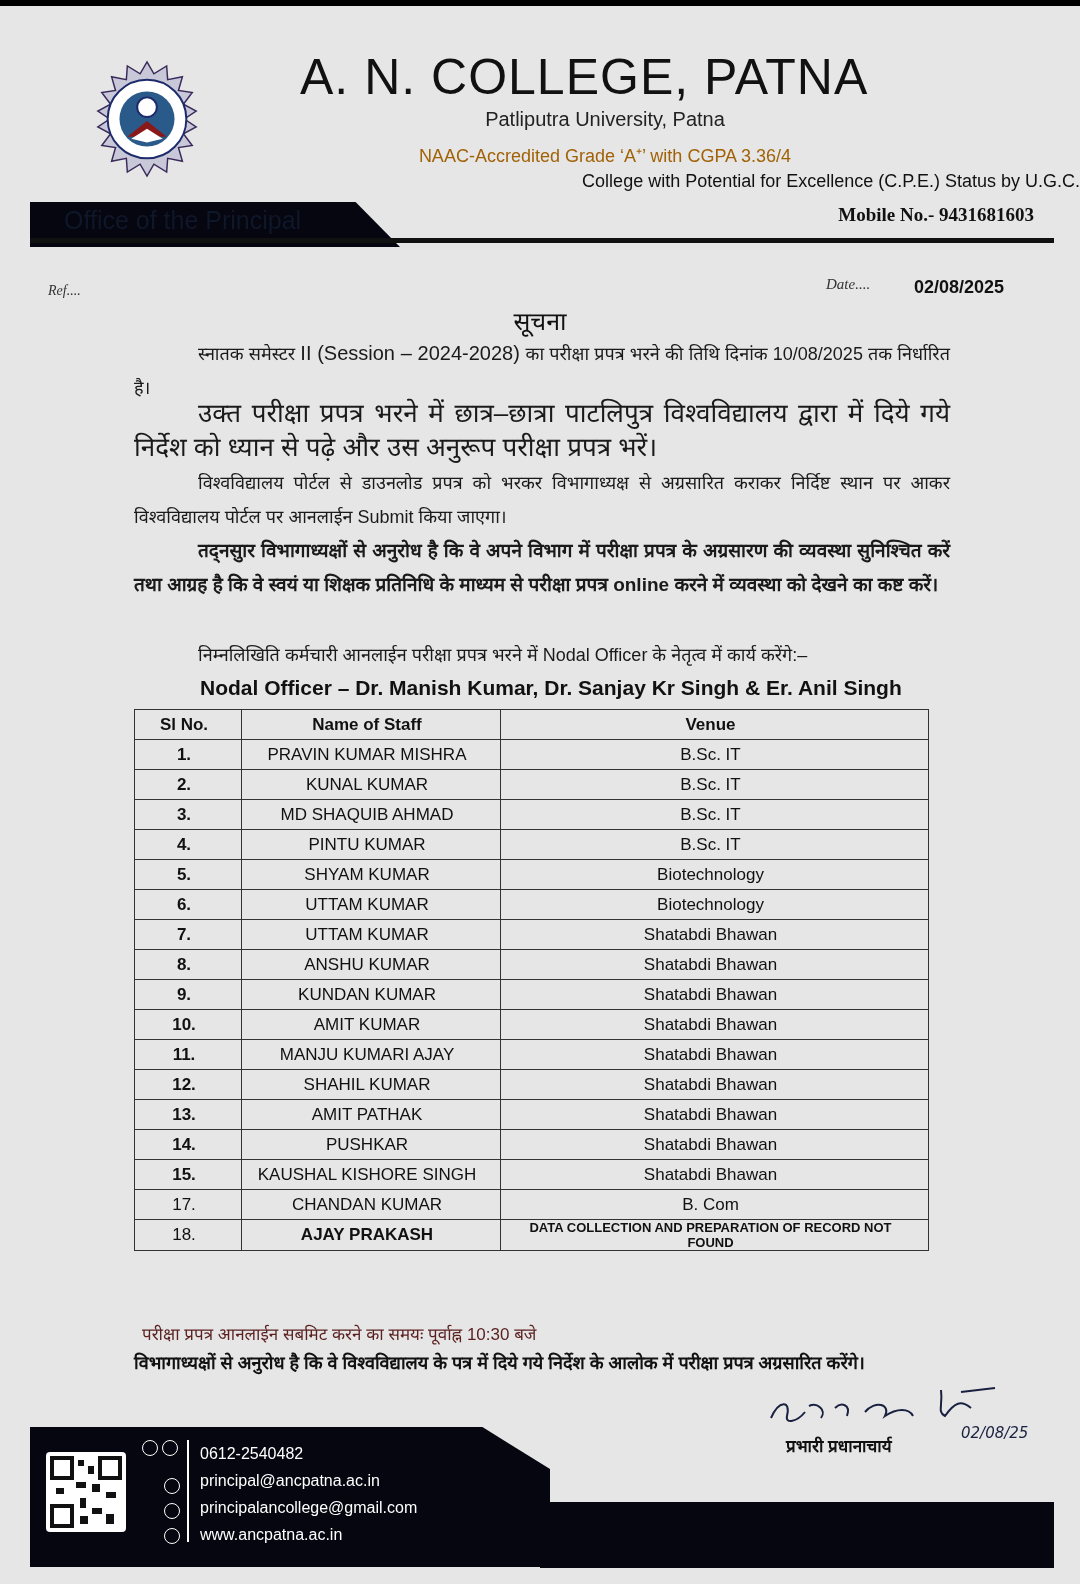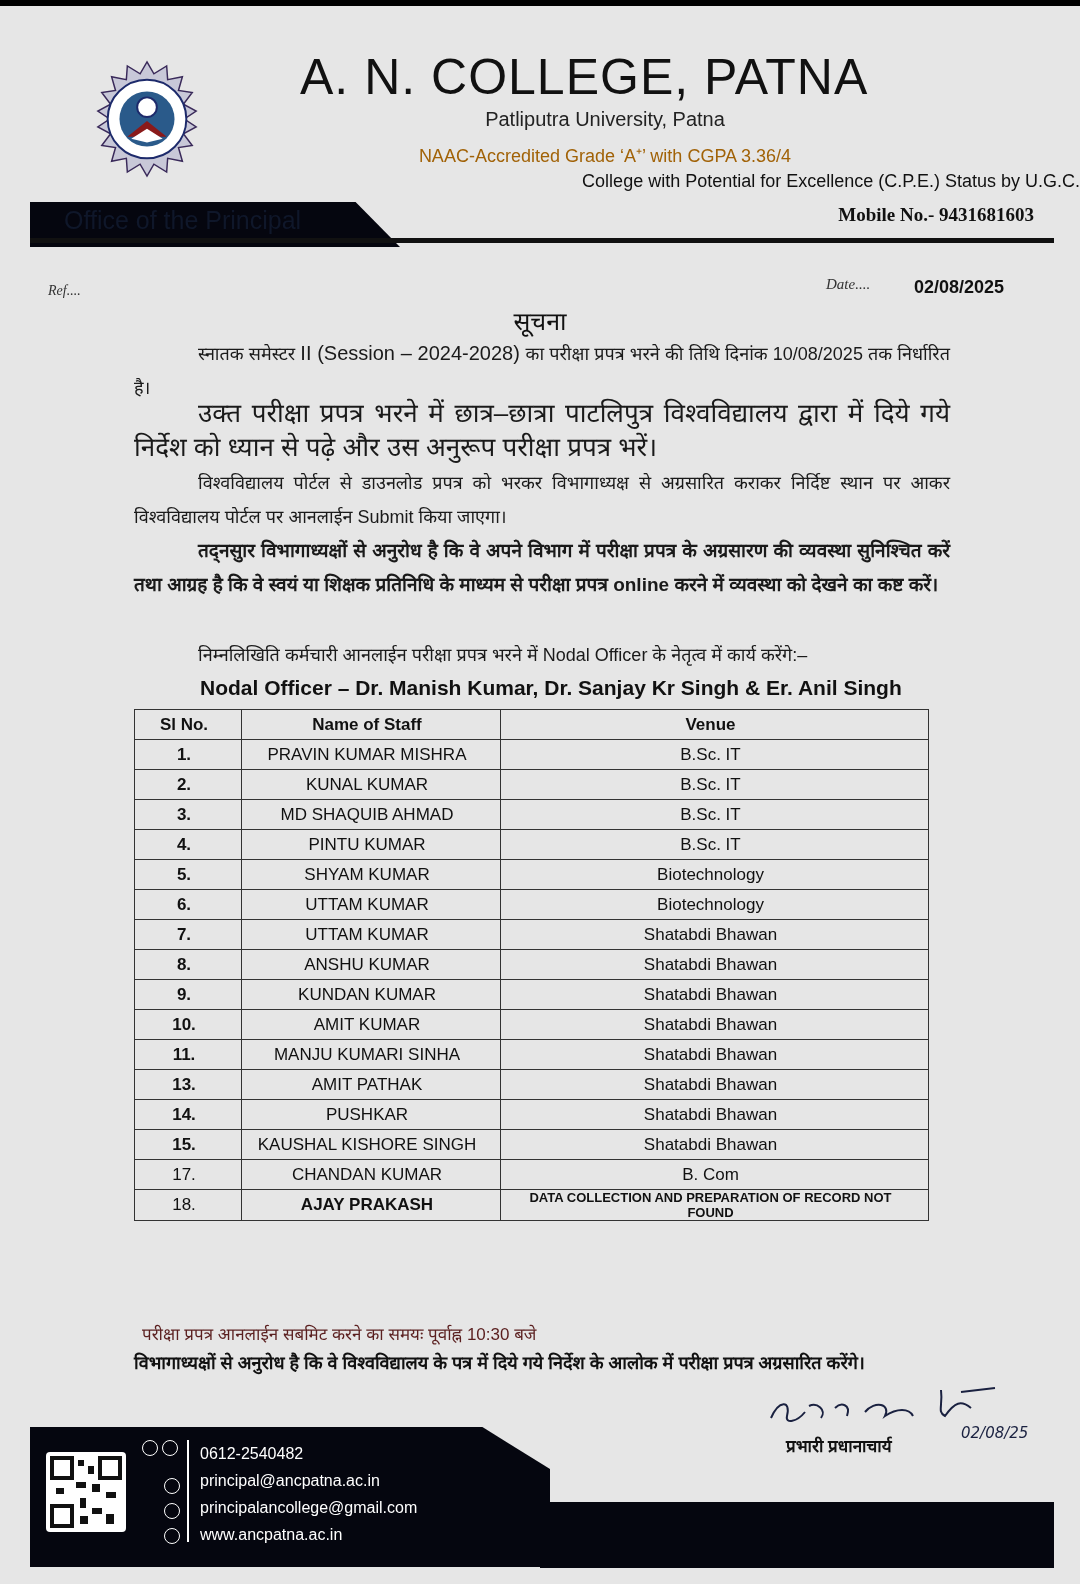"MANJU KUMARI SINHA" td.name { text: SINHA -> AJAY }
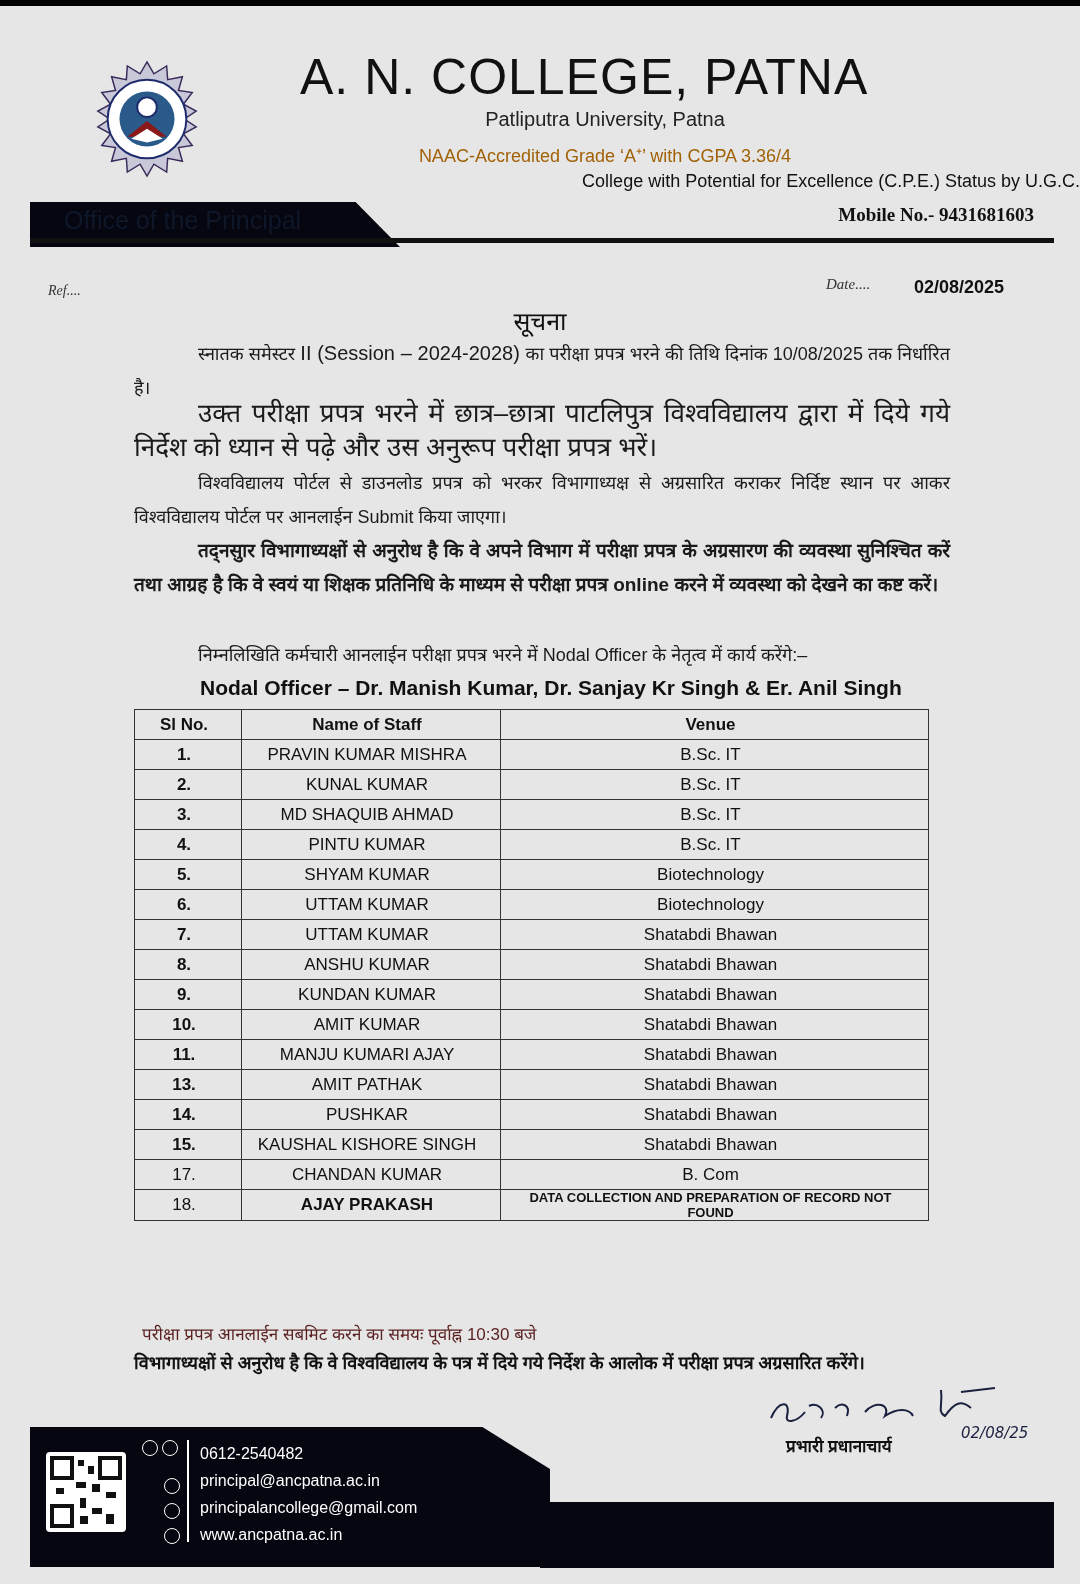"12." tr { html: none -> <tr> <td>12.</td> <td>SHAHIL KUMAR</td> <td>Shatabdi Bhawan</td> </tr> }
